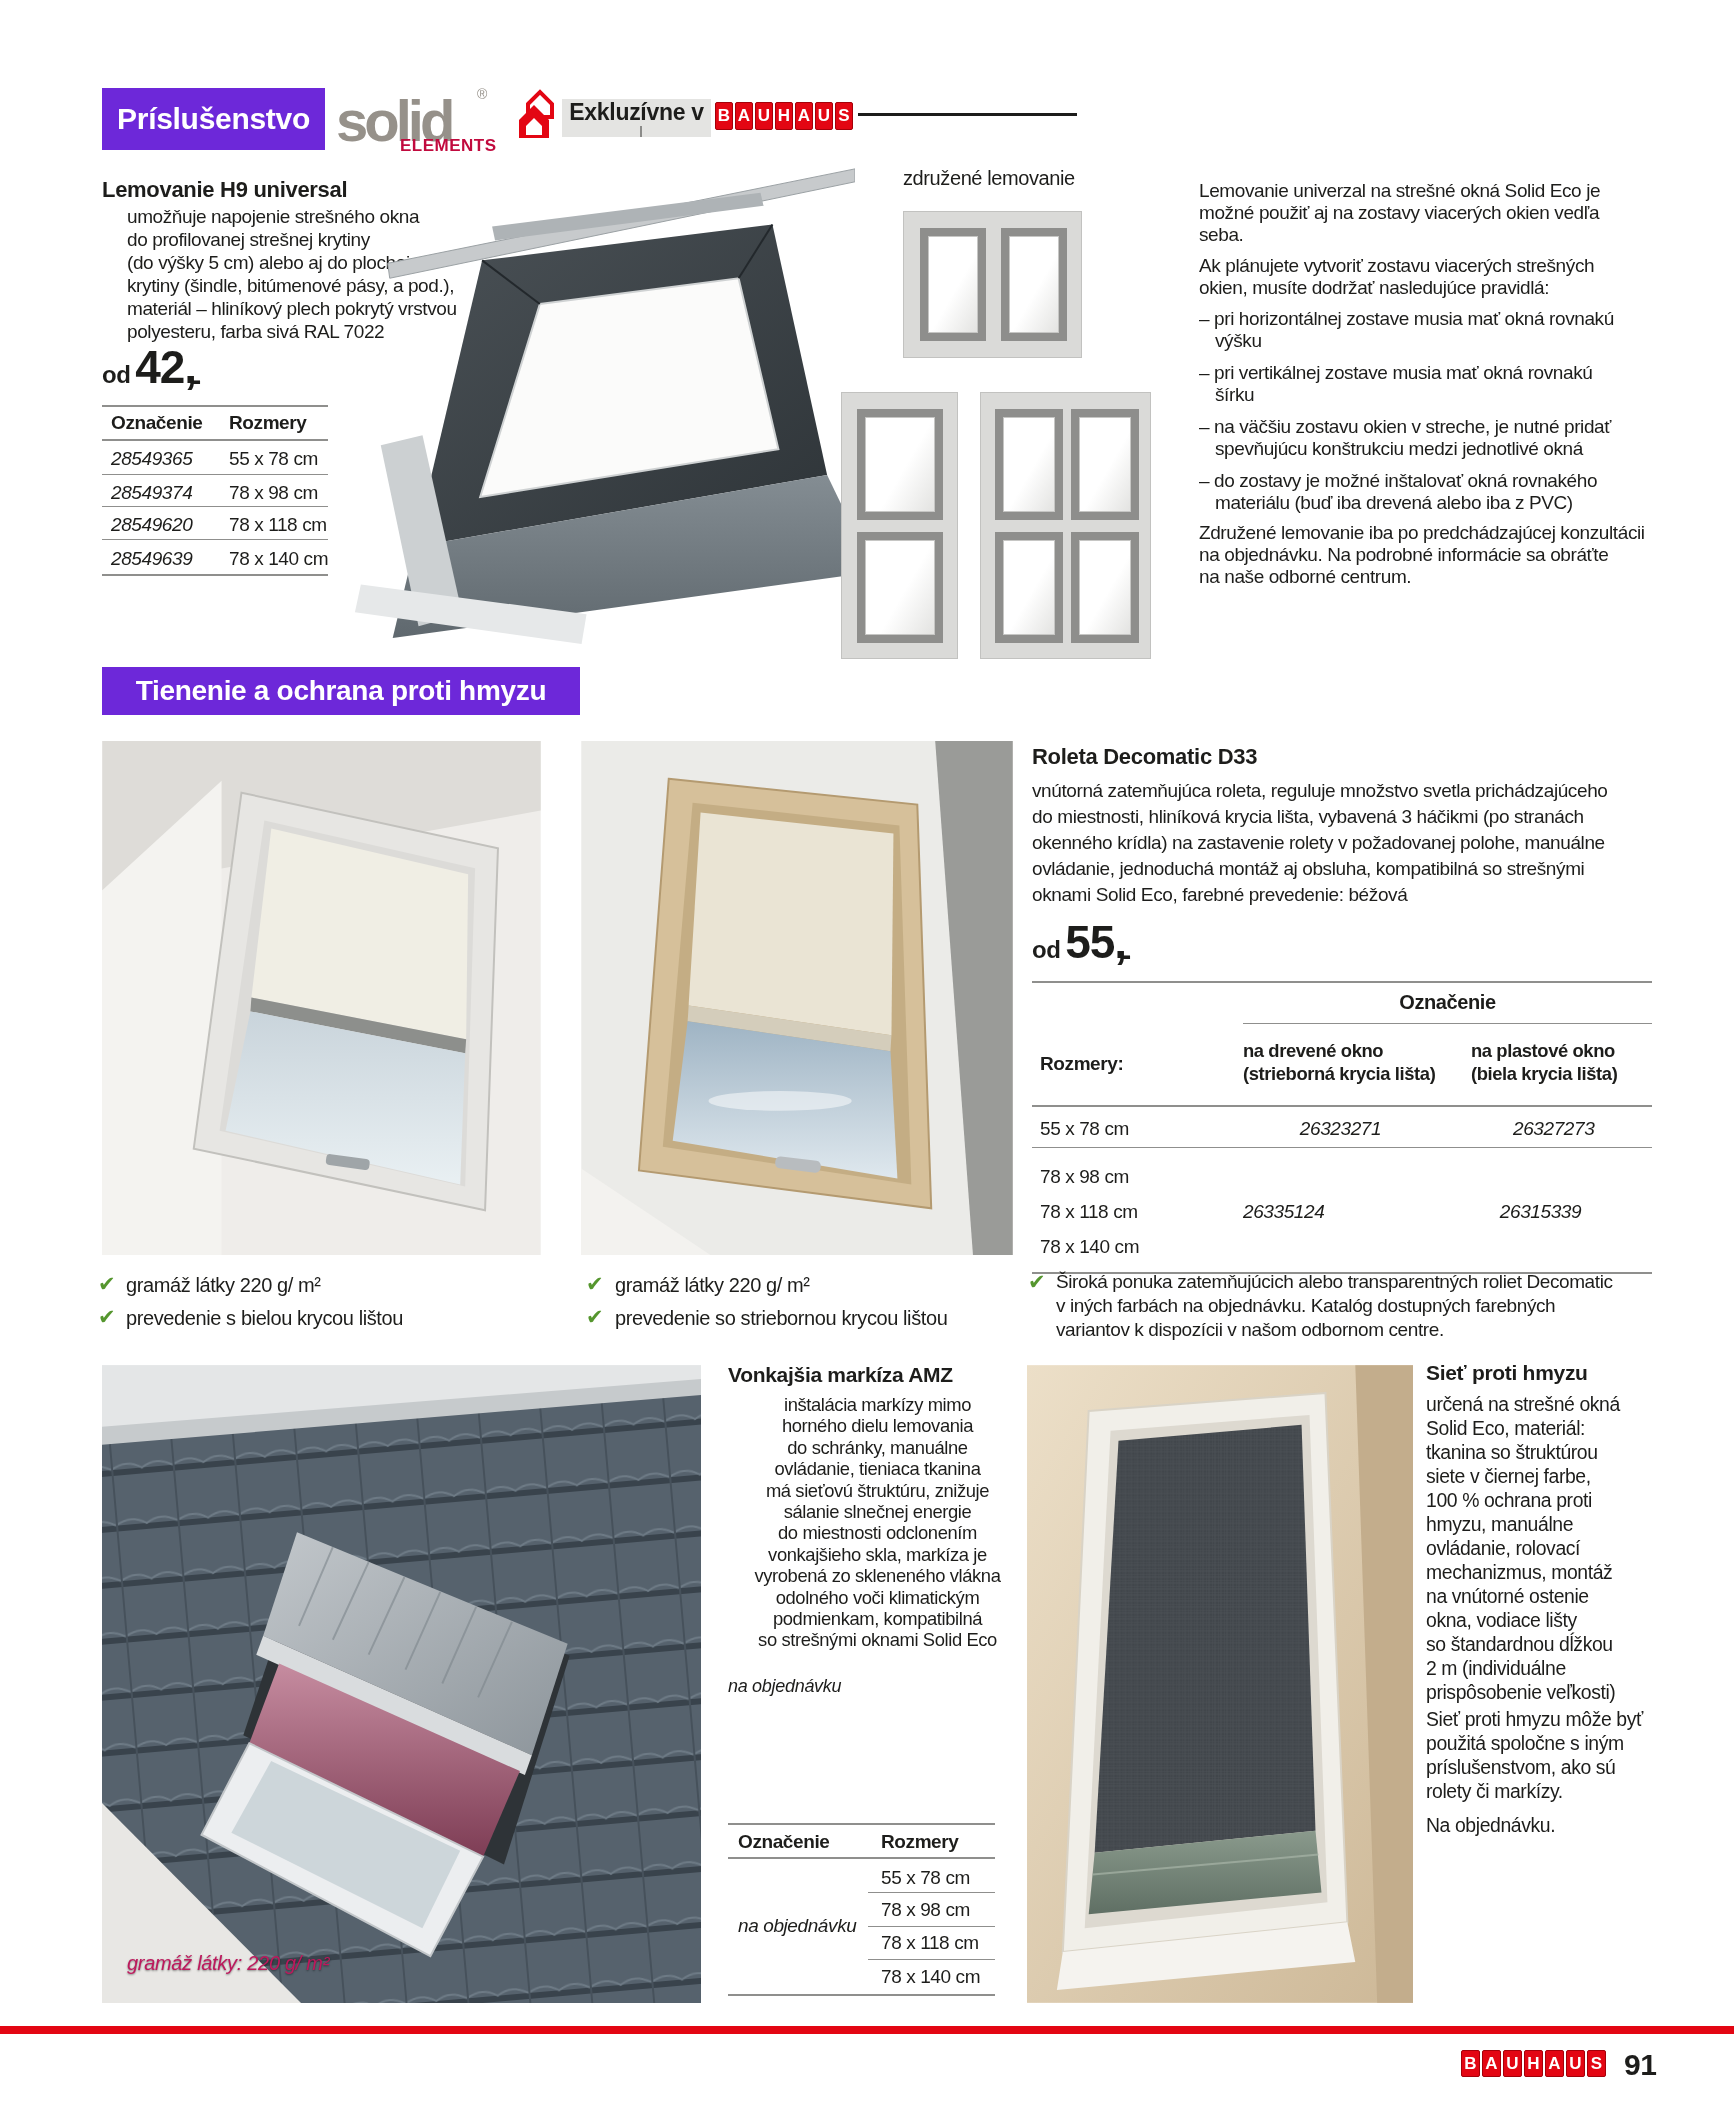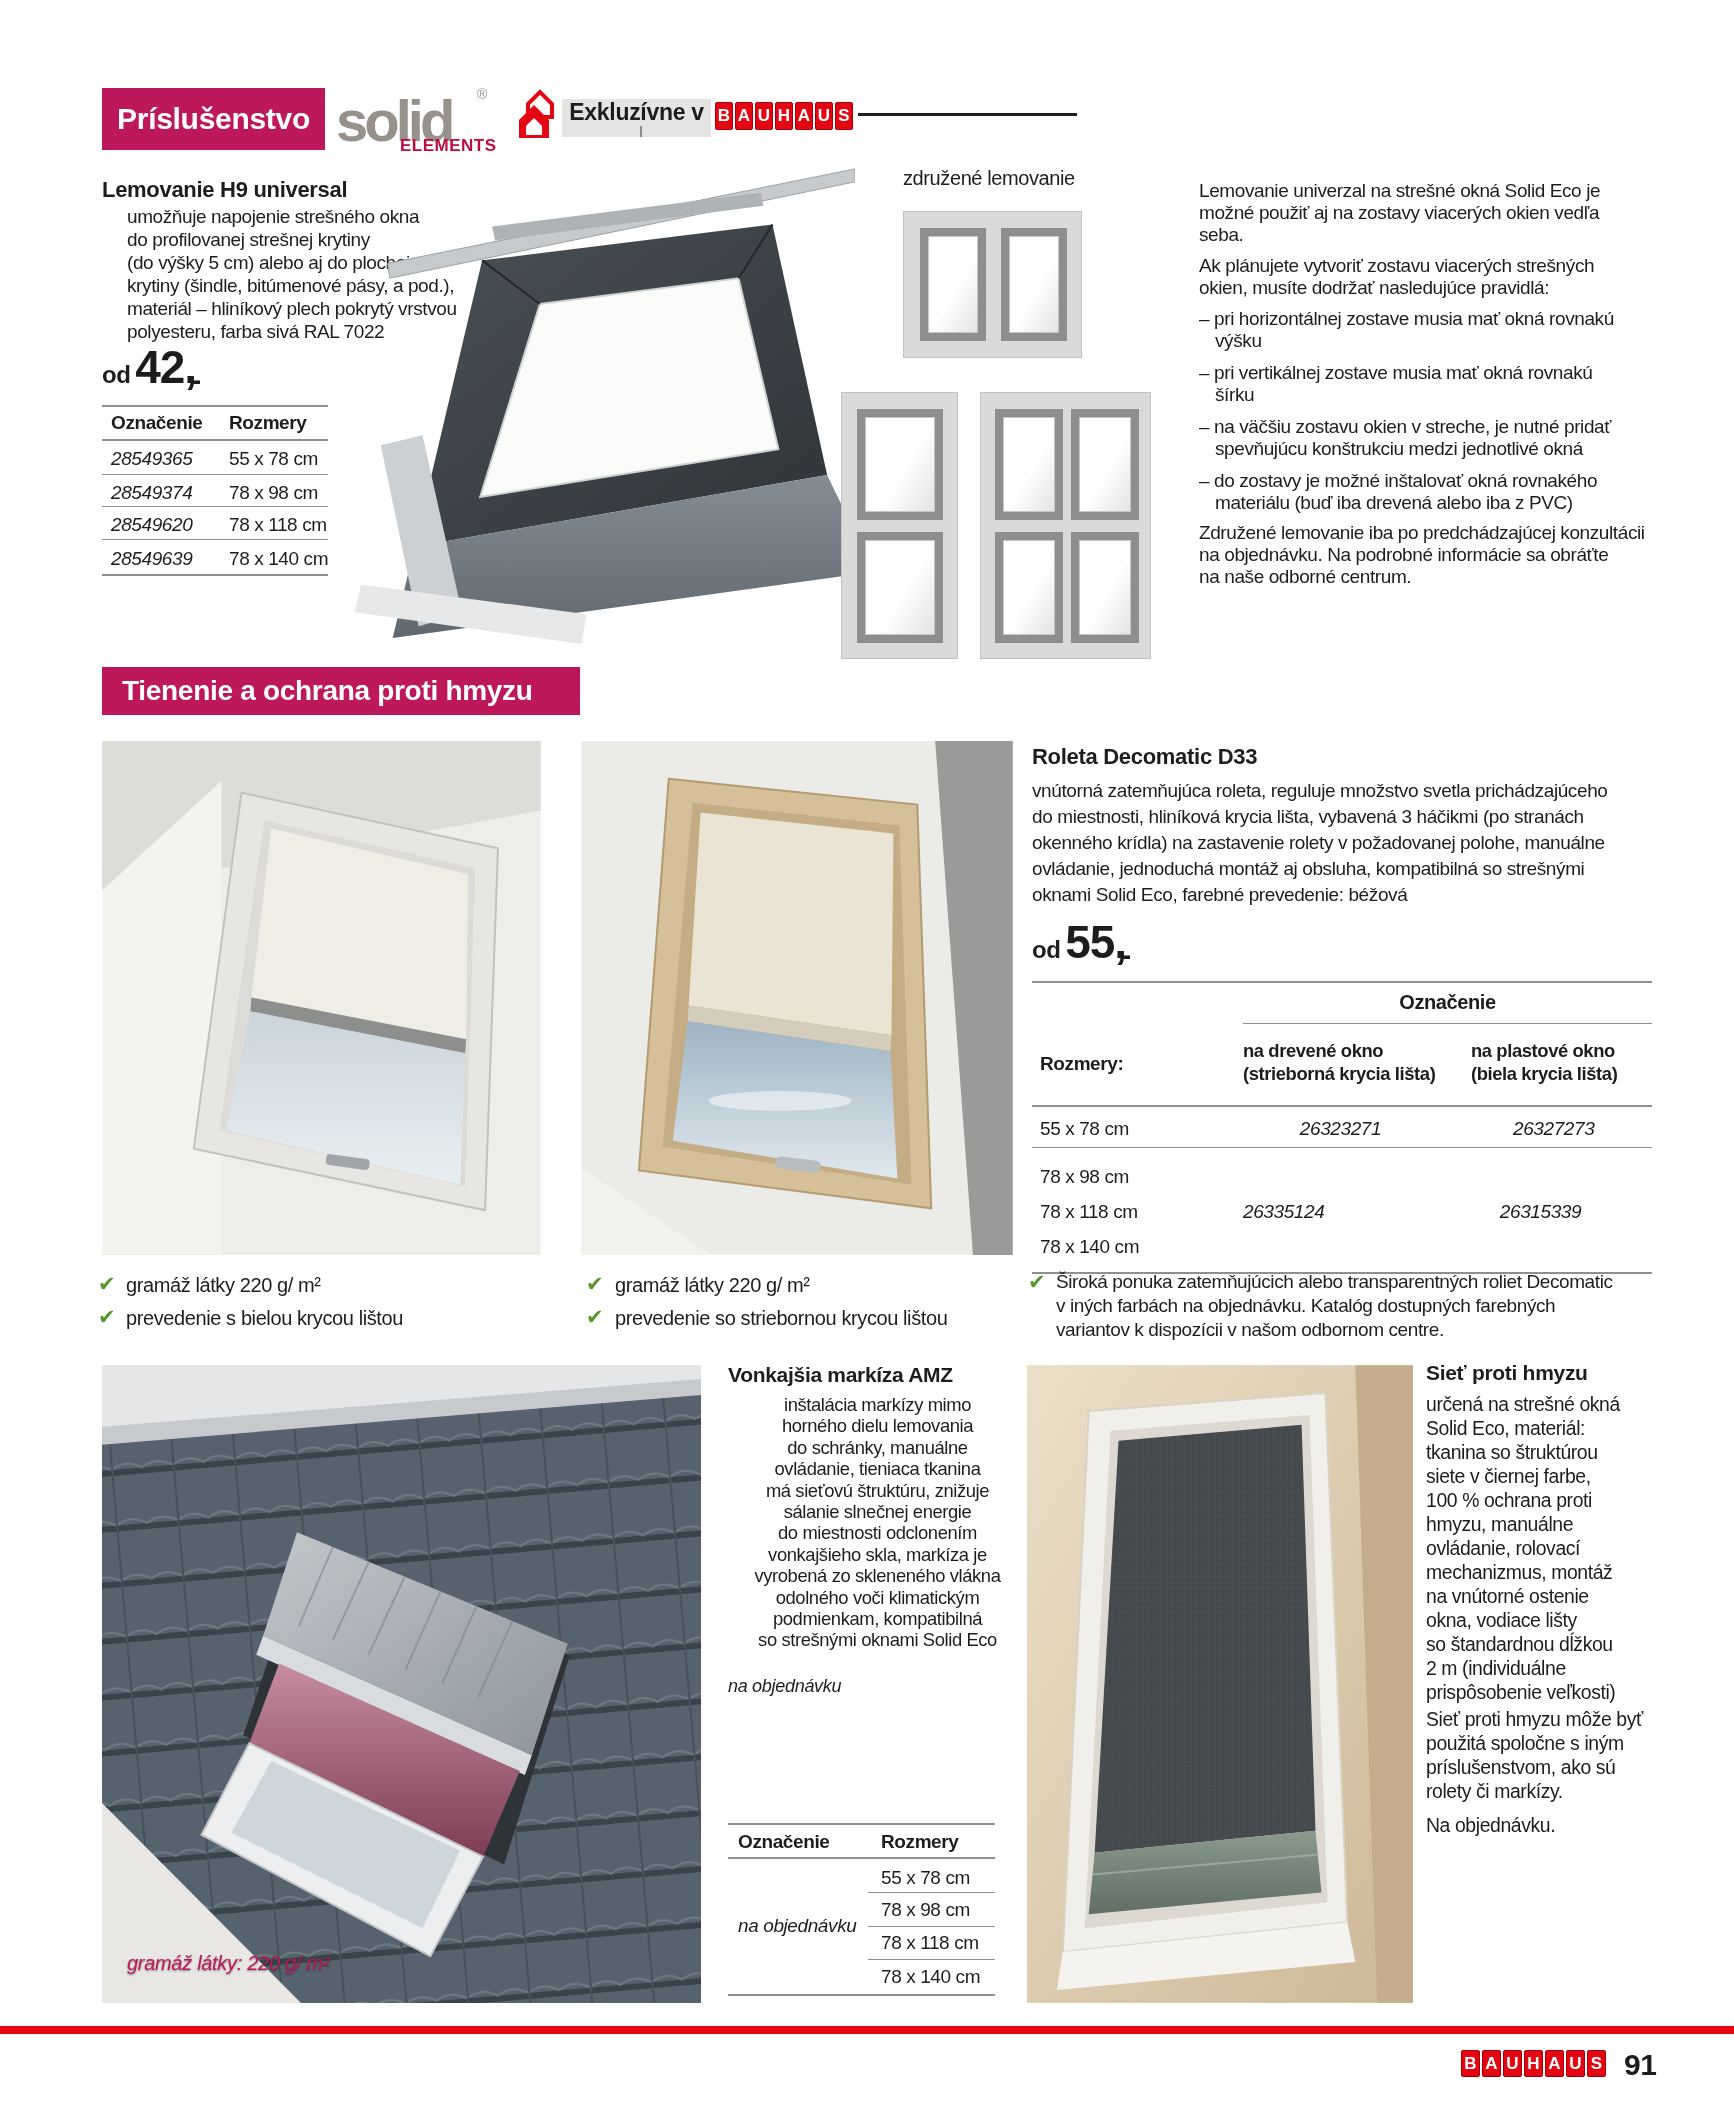"Príslušenstvo" .hdr-box { background: #be185d -> #6d28d9 }
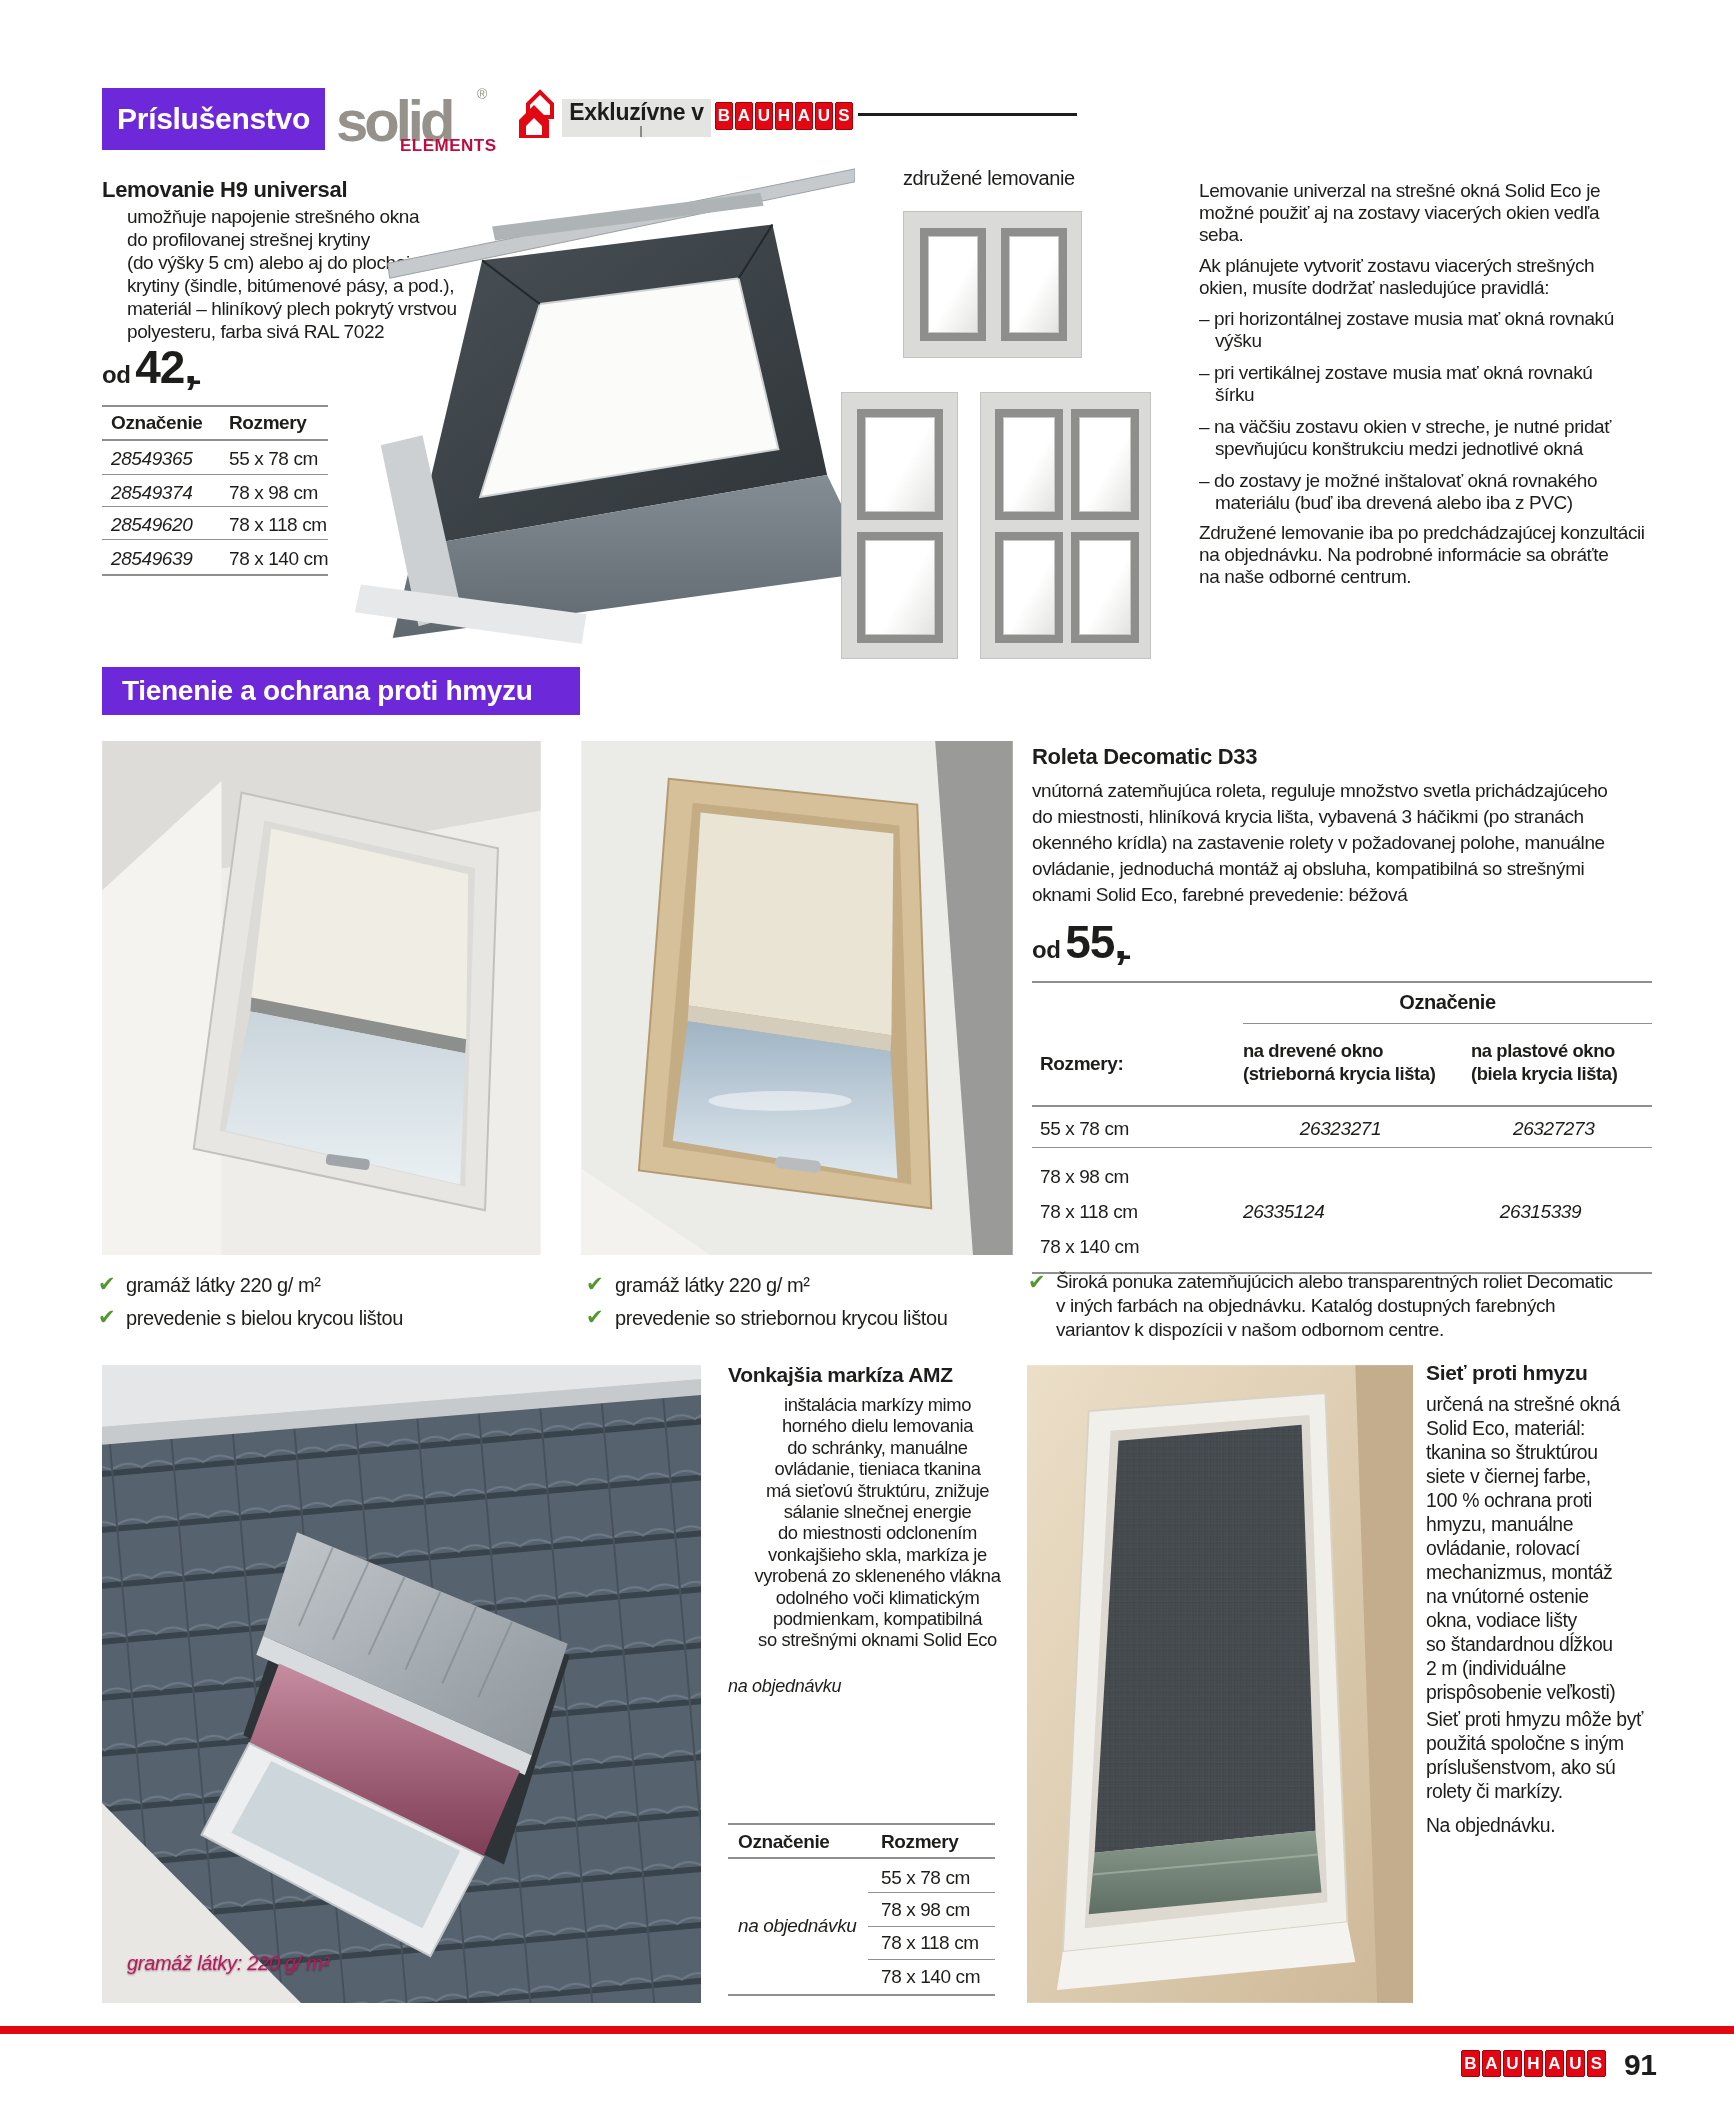"Tienenie a ochrana proti hmyzu" div.abs { justify-content: flex-start -> center }
